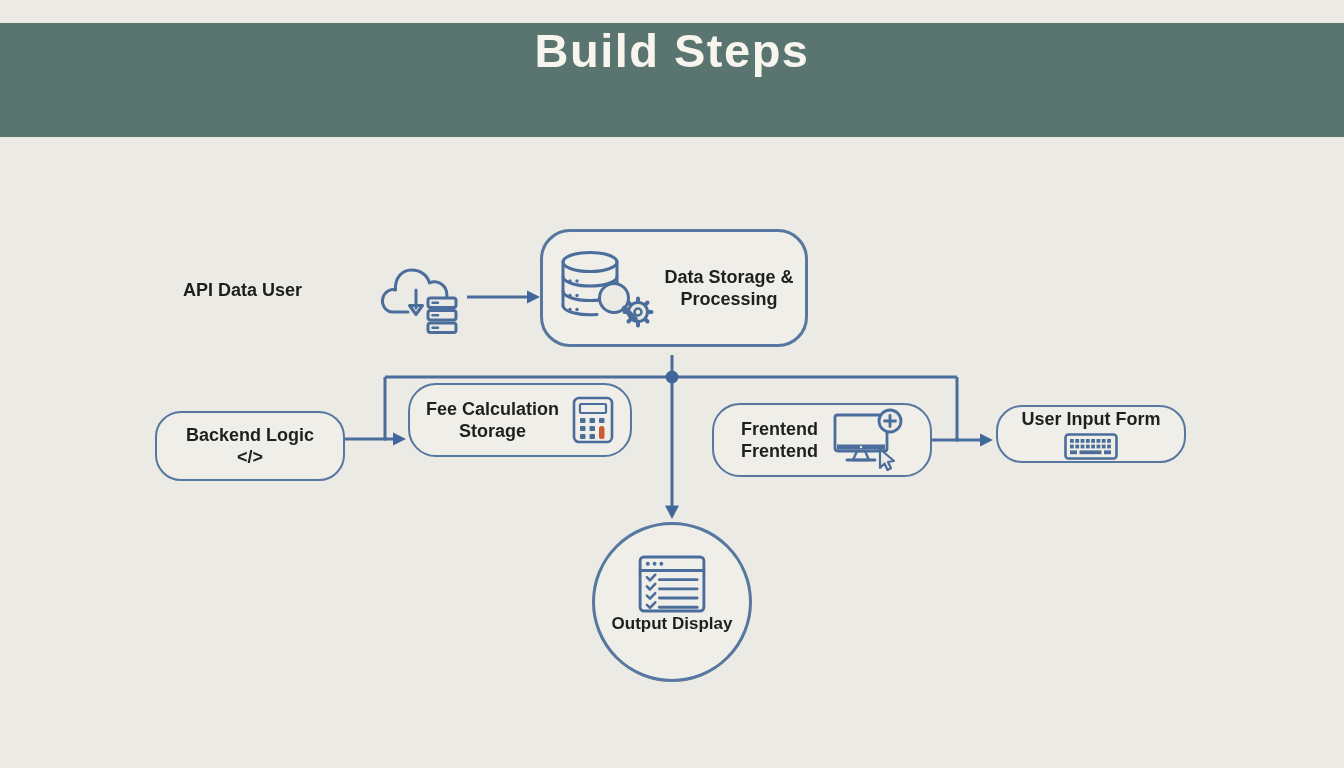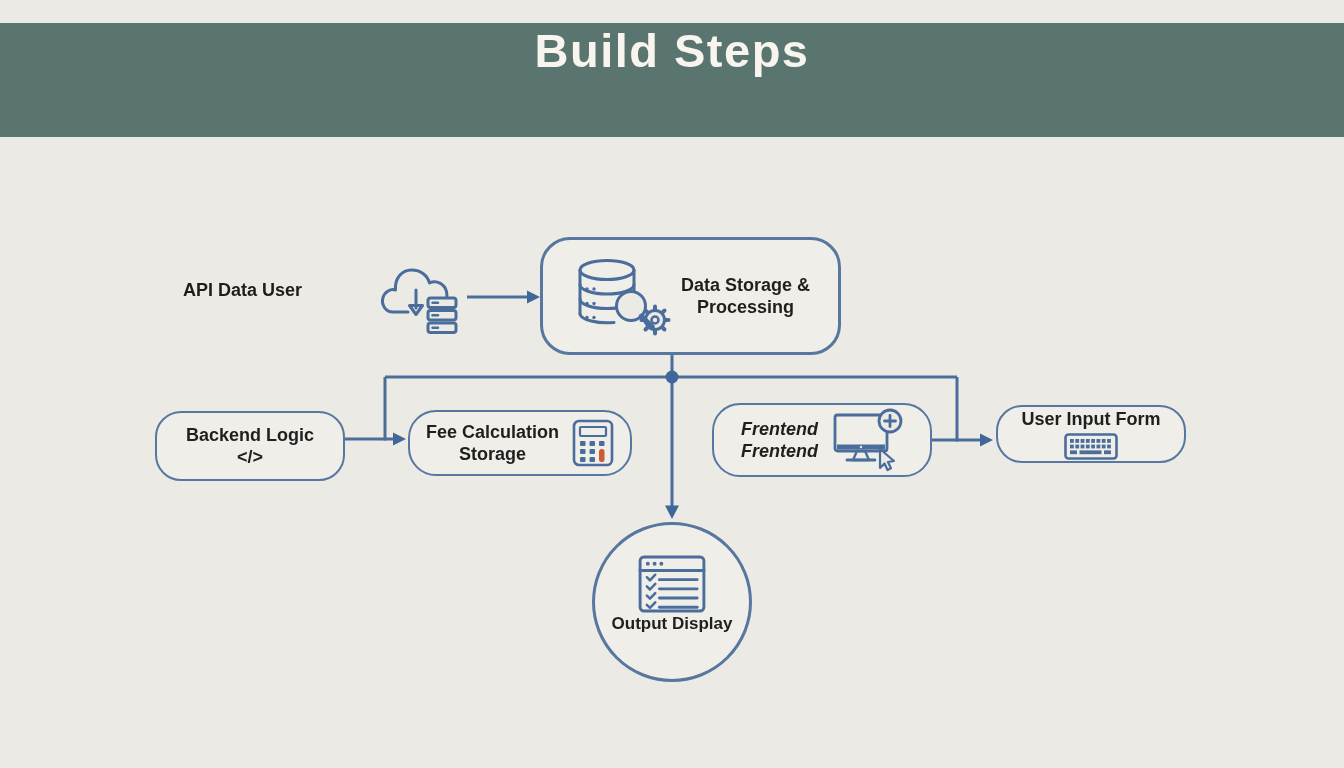"Data Storage &" #storage-box { top: 237px -> 229px; width: 301px -> 268px }
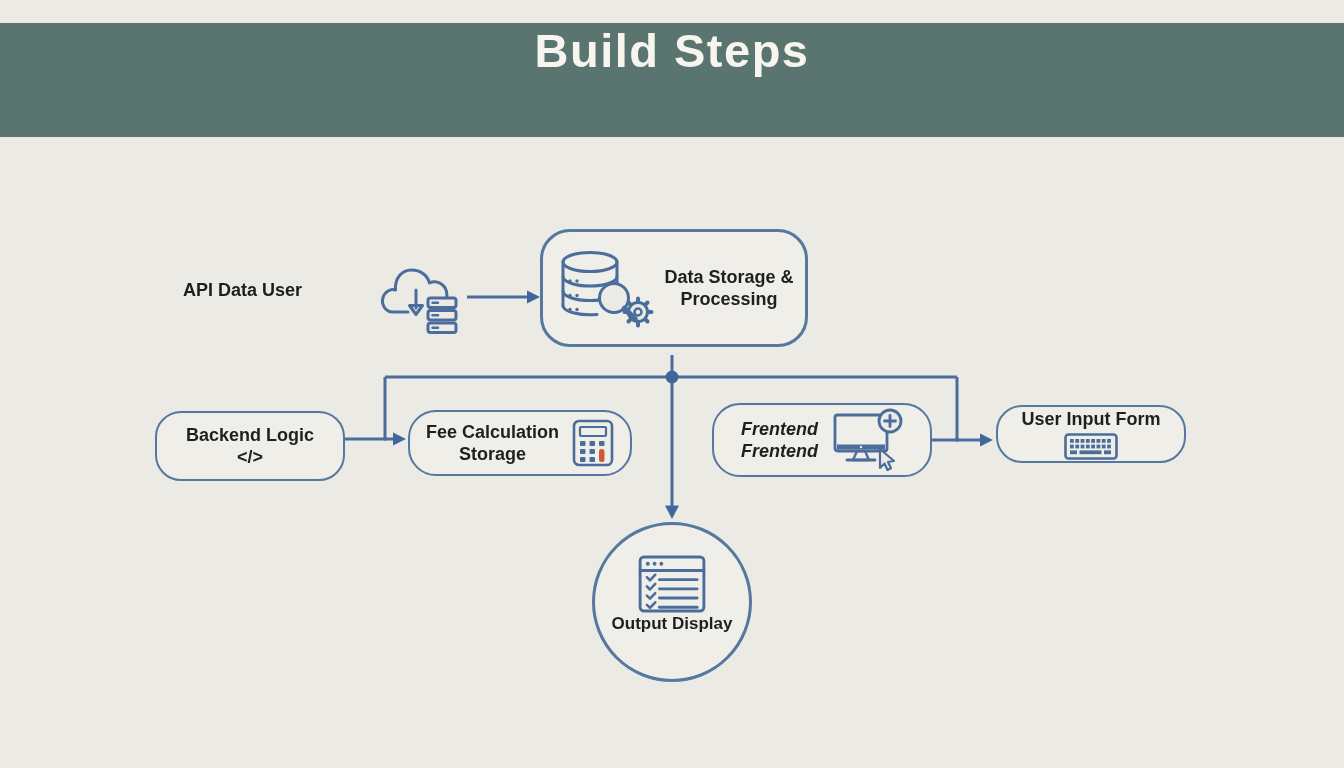"Fee Calculation" #feecalc-box { height: 66px -> 74px; top: 410px -> 383px }
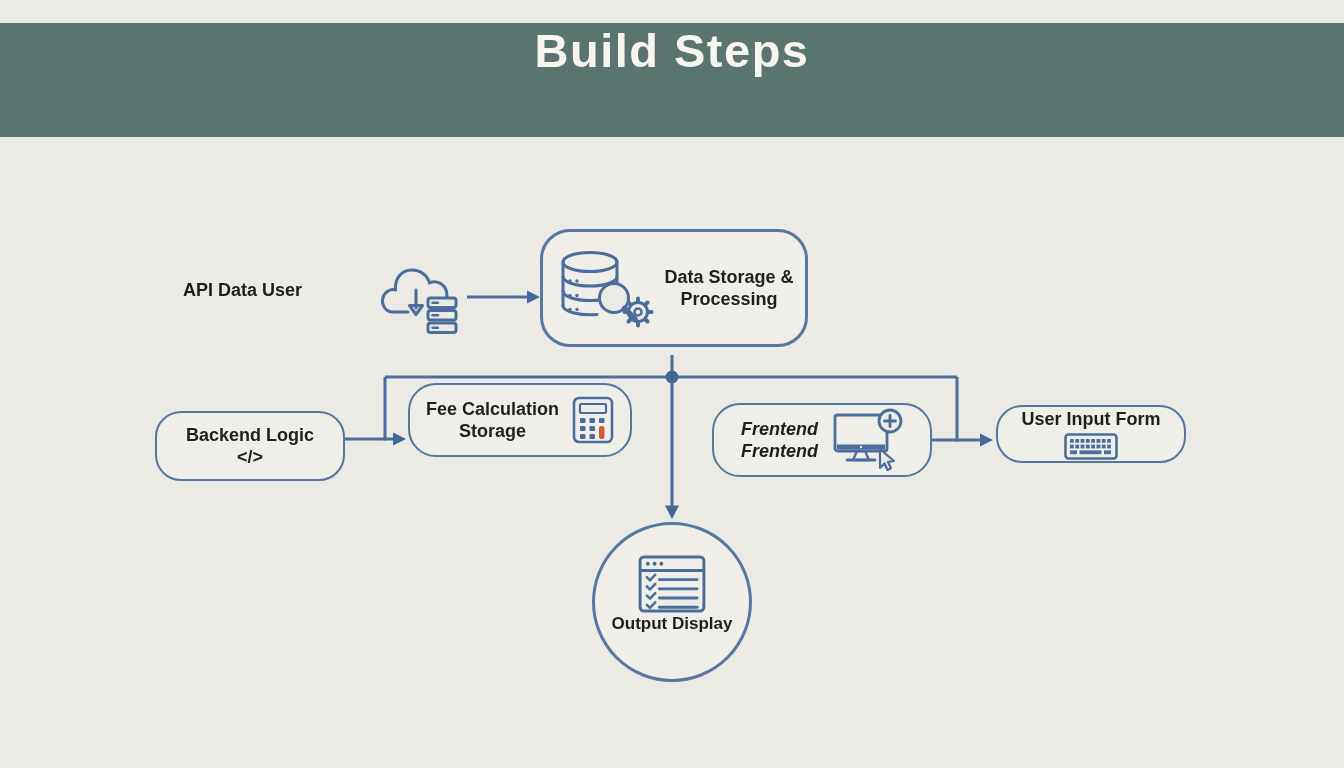"Frentend" #frontend-box { font-style: italic -> none }
